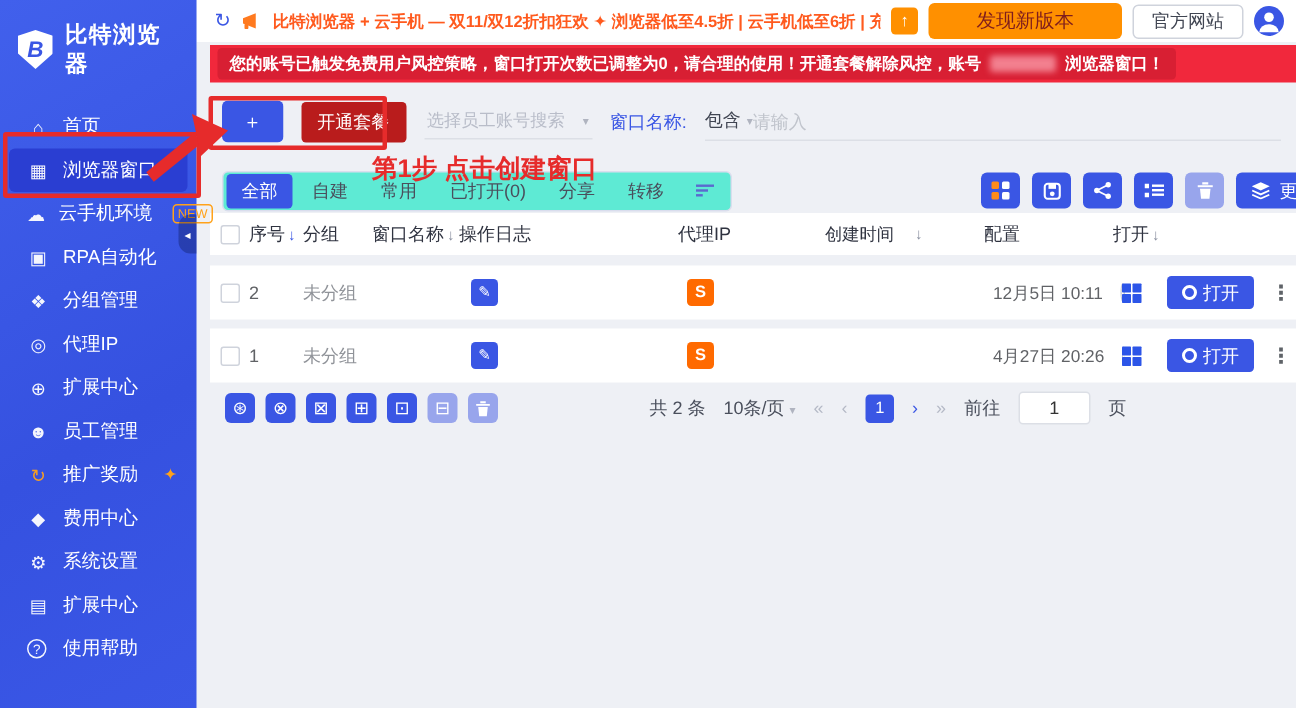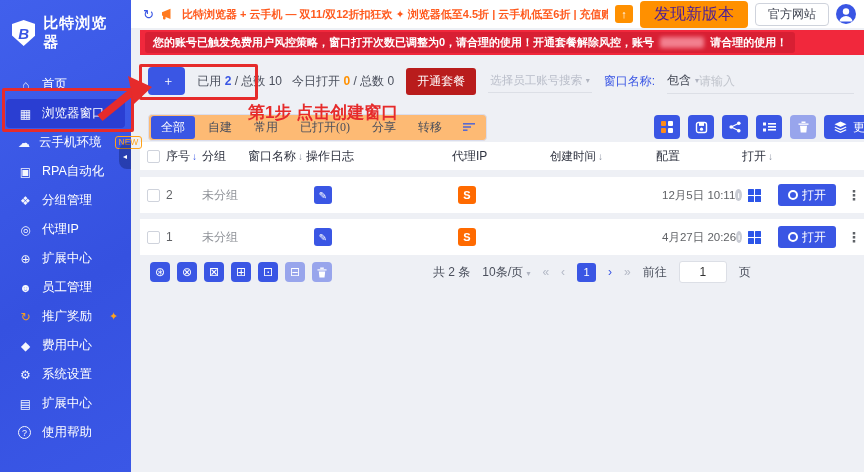"发现新版本" .btn-orange { color: #4c1d95 -> #7f1d1d; font-size: 16px -> 13px; padding: 3px 14px -> 3px 32px }
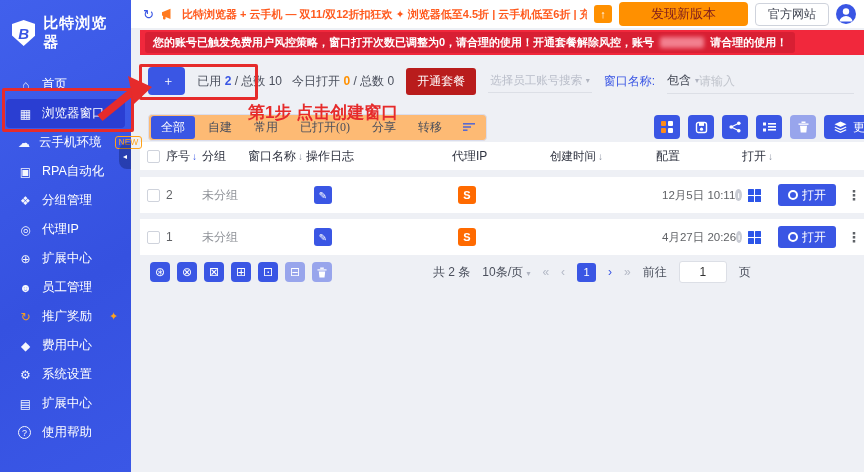"请合理的使用！" span { text: 请合理的使用 -> 浏览器窗口 }
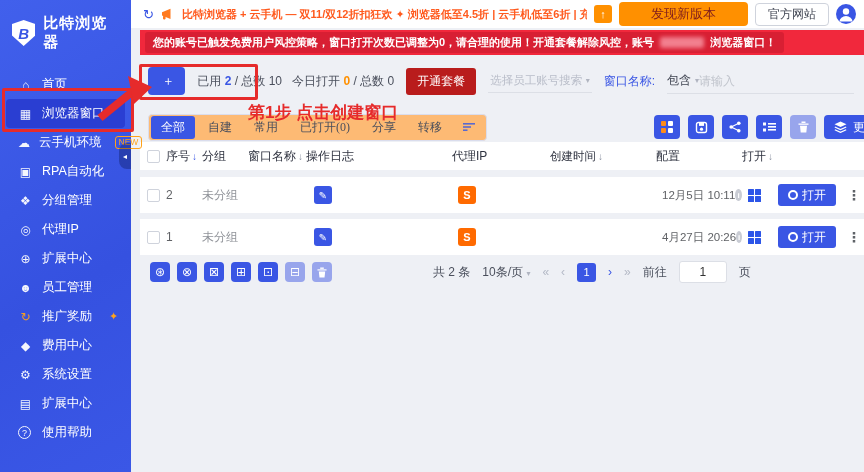"已用 2 / 总数 10" div.stats { html: <div> <span>已用</span>&nbsp;<b>2</b> <span>/ 总数 10</span>&nbsp;&nbsp; <span>今日打开</span>&nbsp;<b>0</b> <span>/ 总数 0</span> </div> -> none }
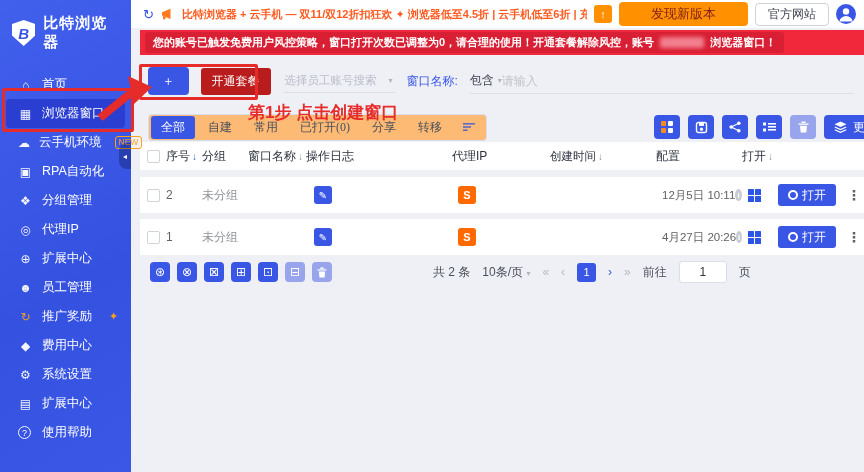"全部" .tab-group { background: #fdba74 -> #5eead4; font-family: Liberation Serif, serif -> none }
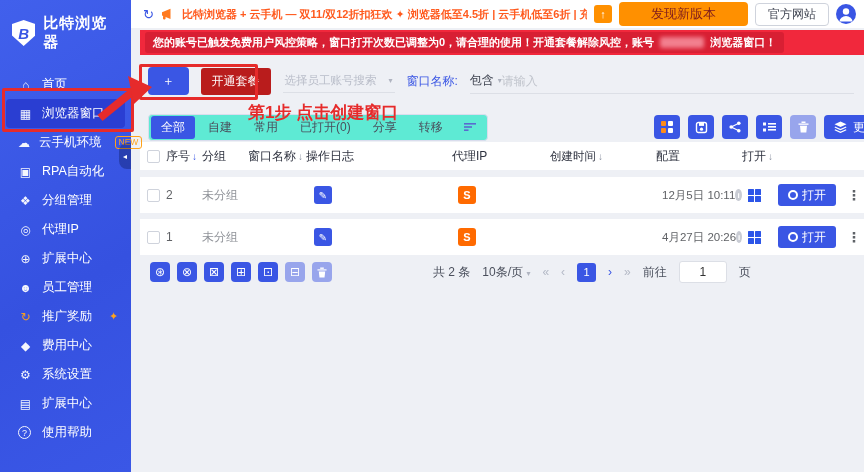"创建时间" .created { gap: 0 -> 12px }
